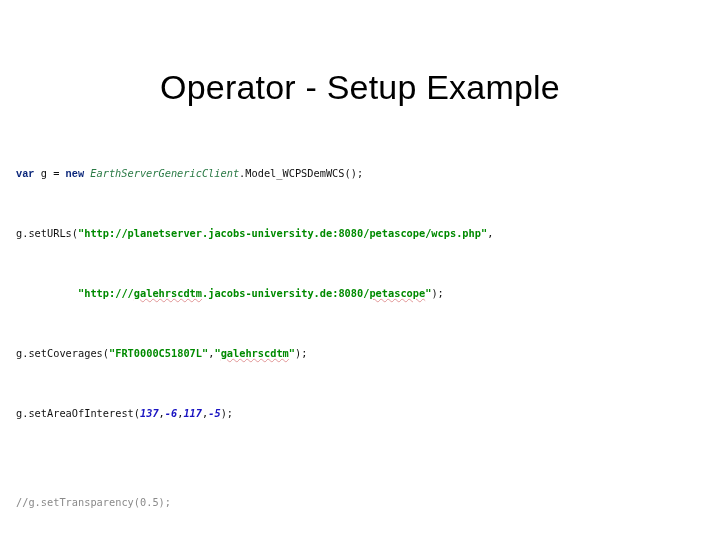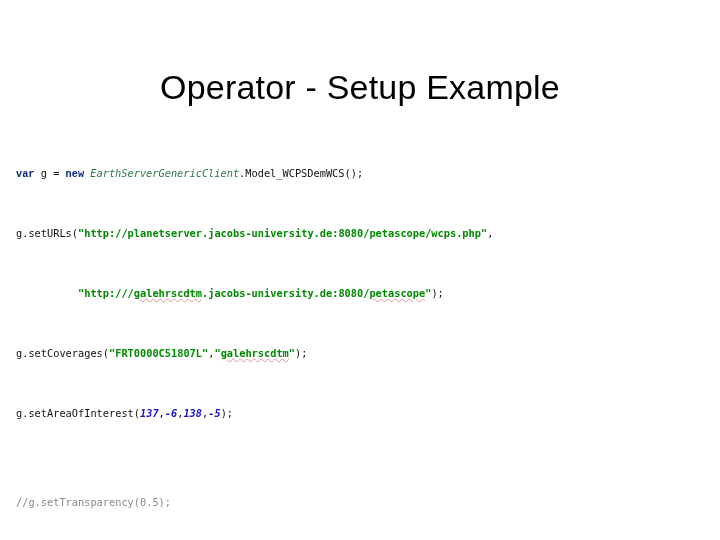"138" span.num { text: 138 -> 117 }
